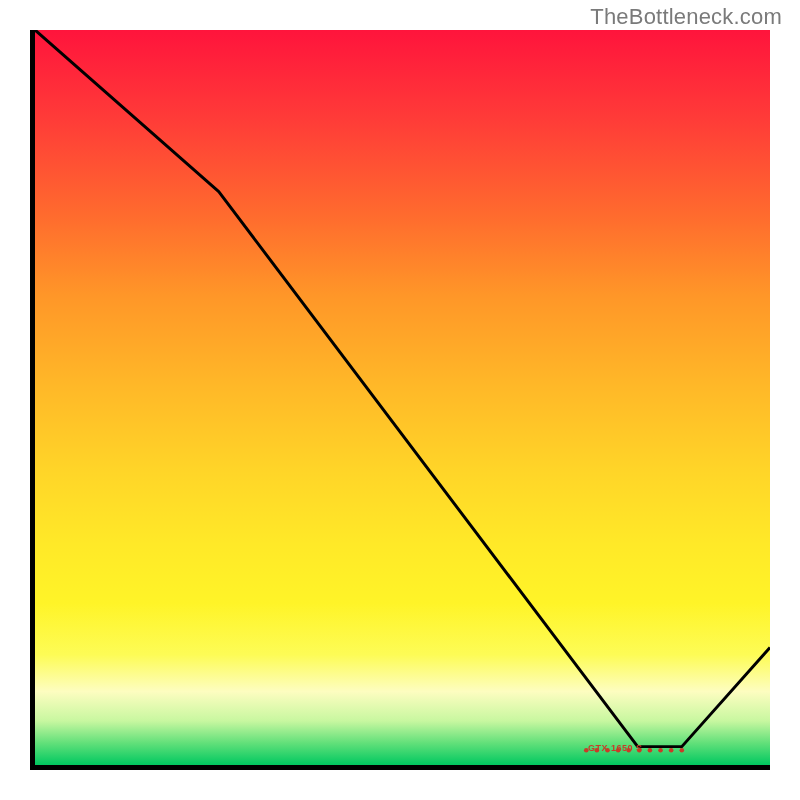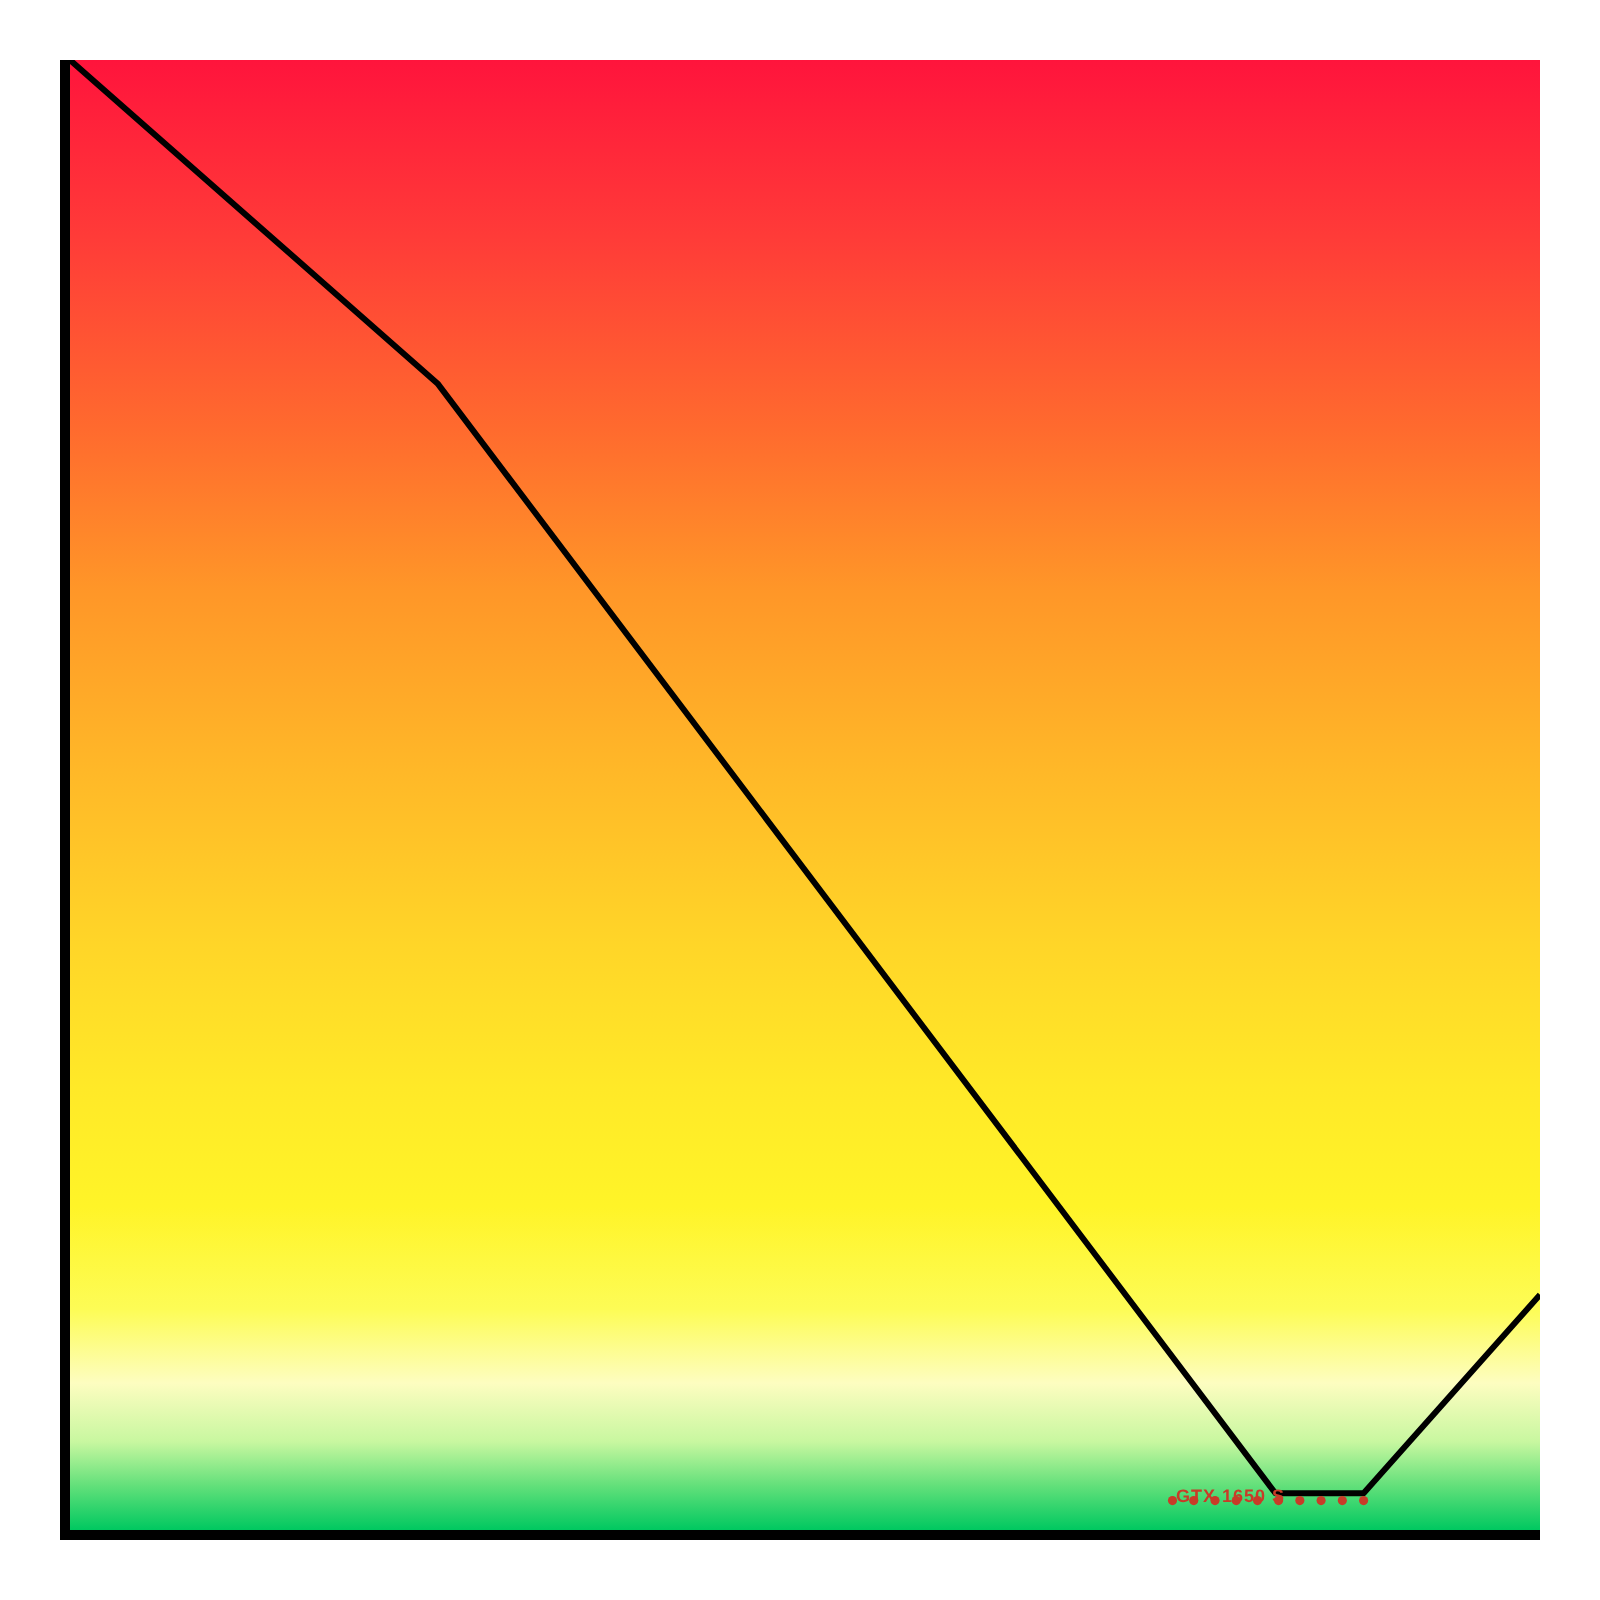"TheBottleneck.com" div.attribution { html: none -> <div>TheBottleneck.com</div> }
